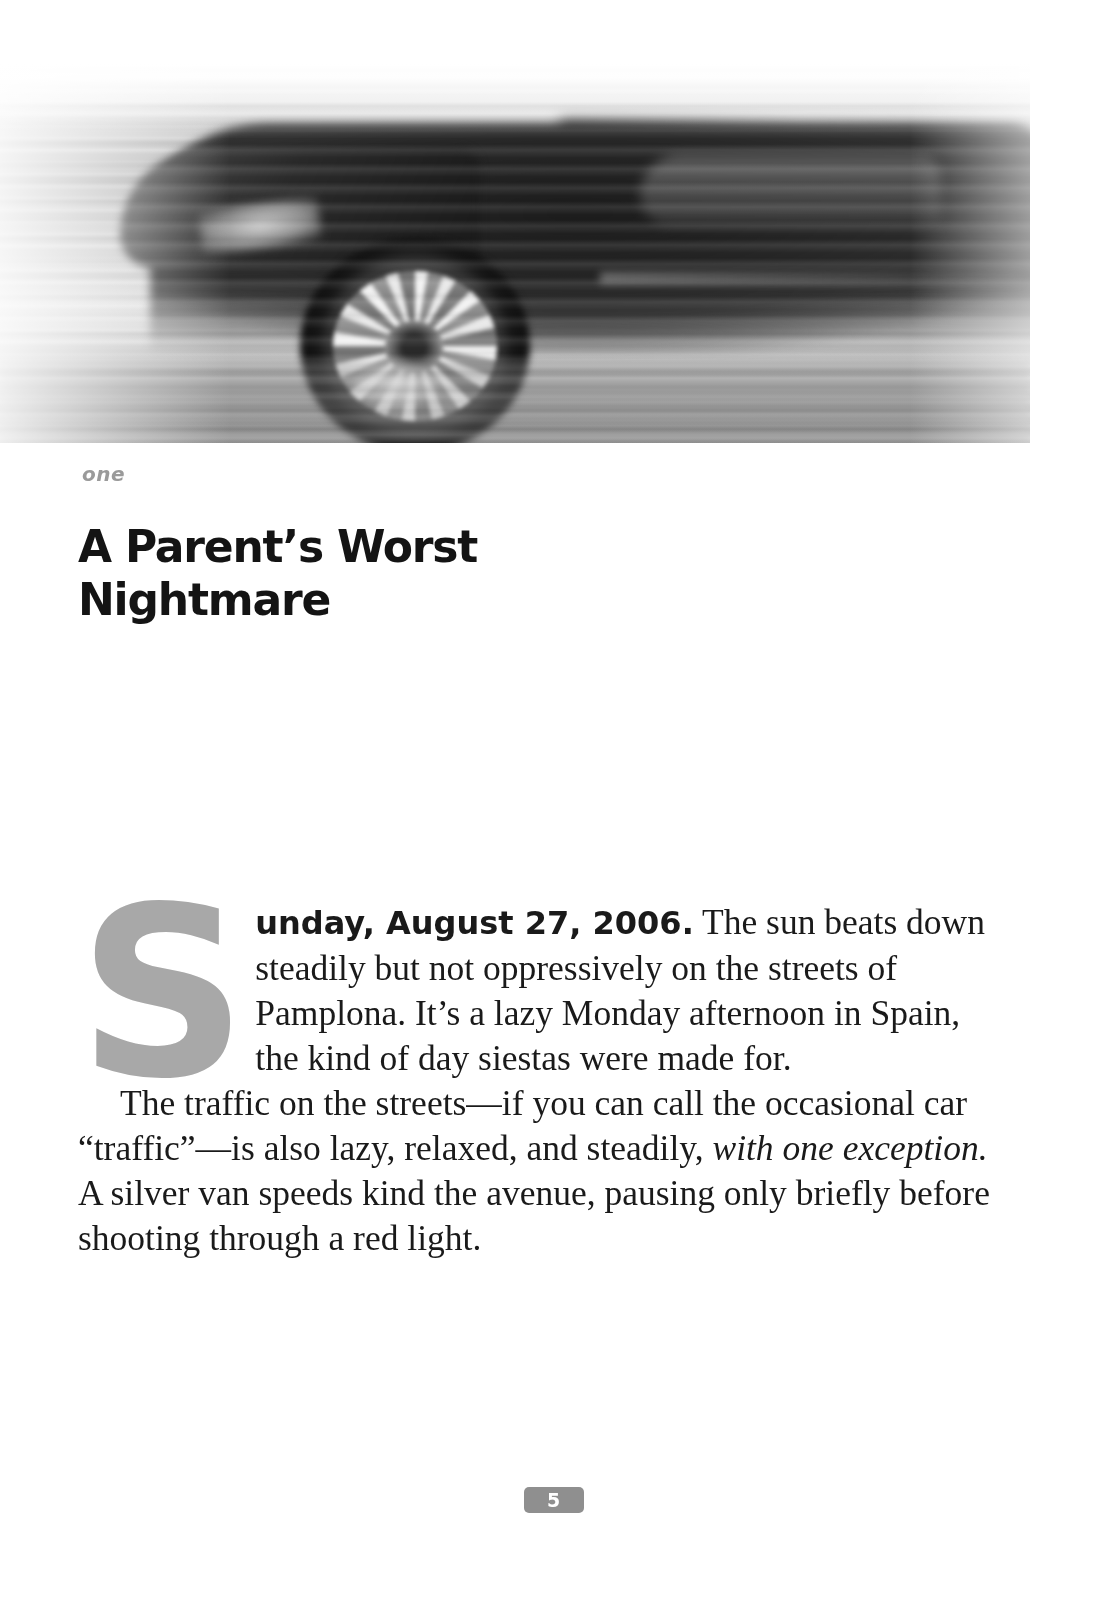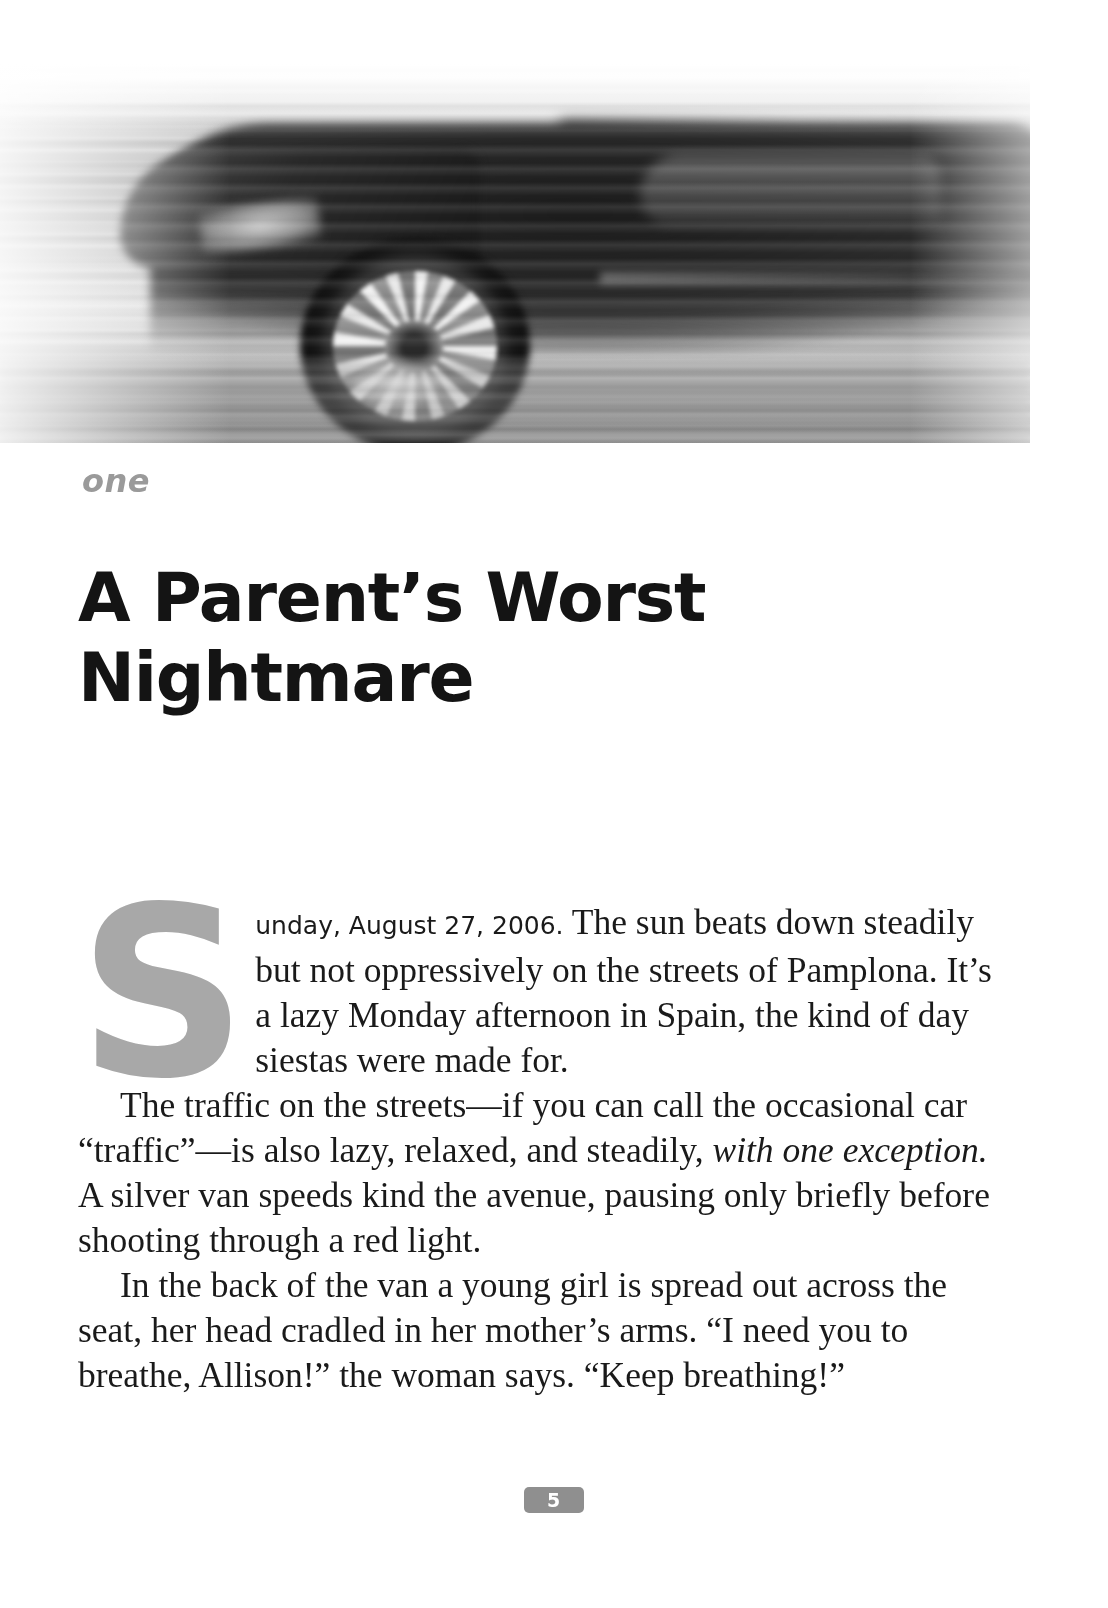"one" .chapter-number { font-size: 32px -> 20px }
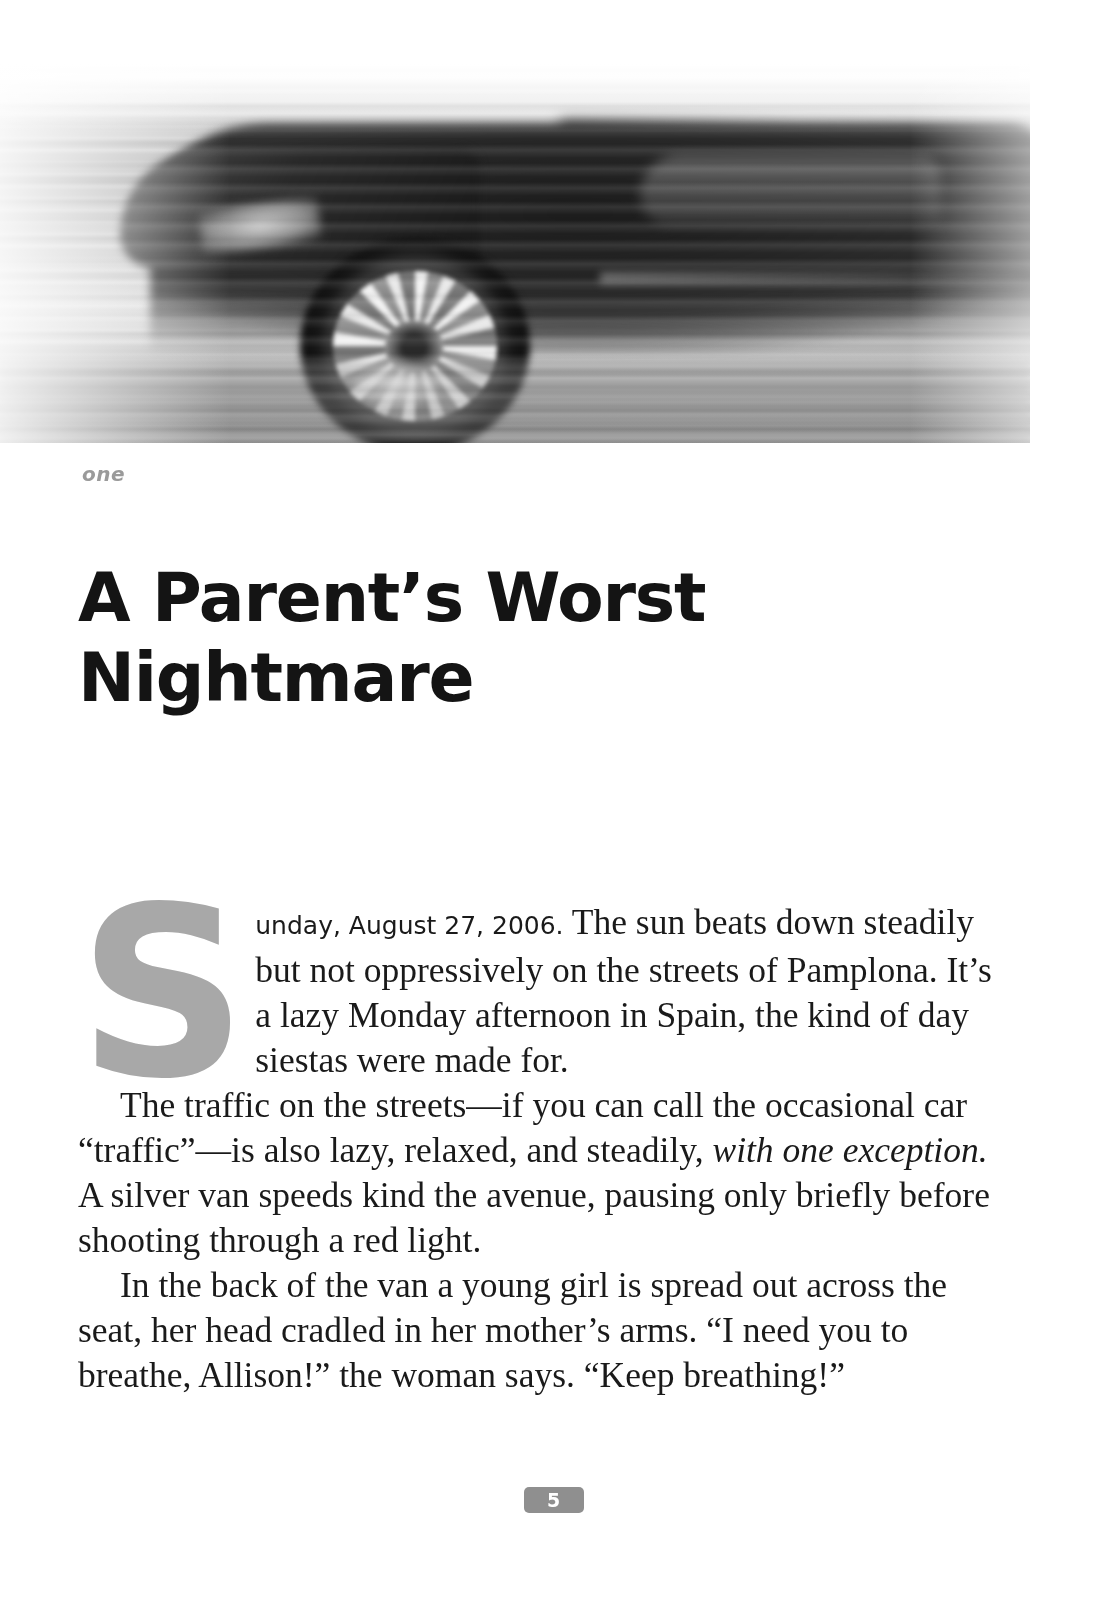"A Parent’s Worst Nightmare" .chapter-title { font-size: 68px -> 44px; top: 512px -> 492px }
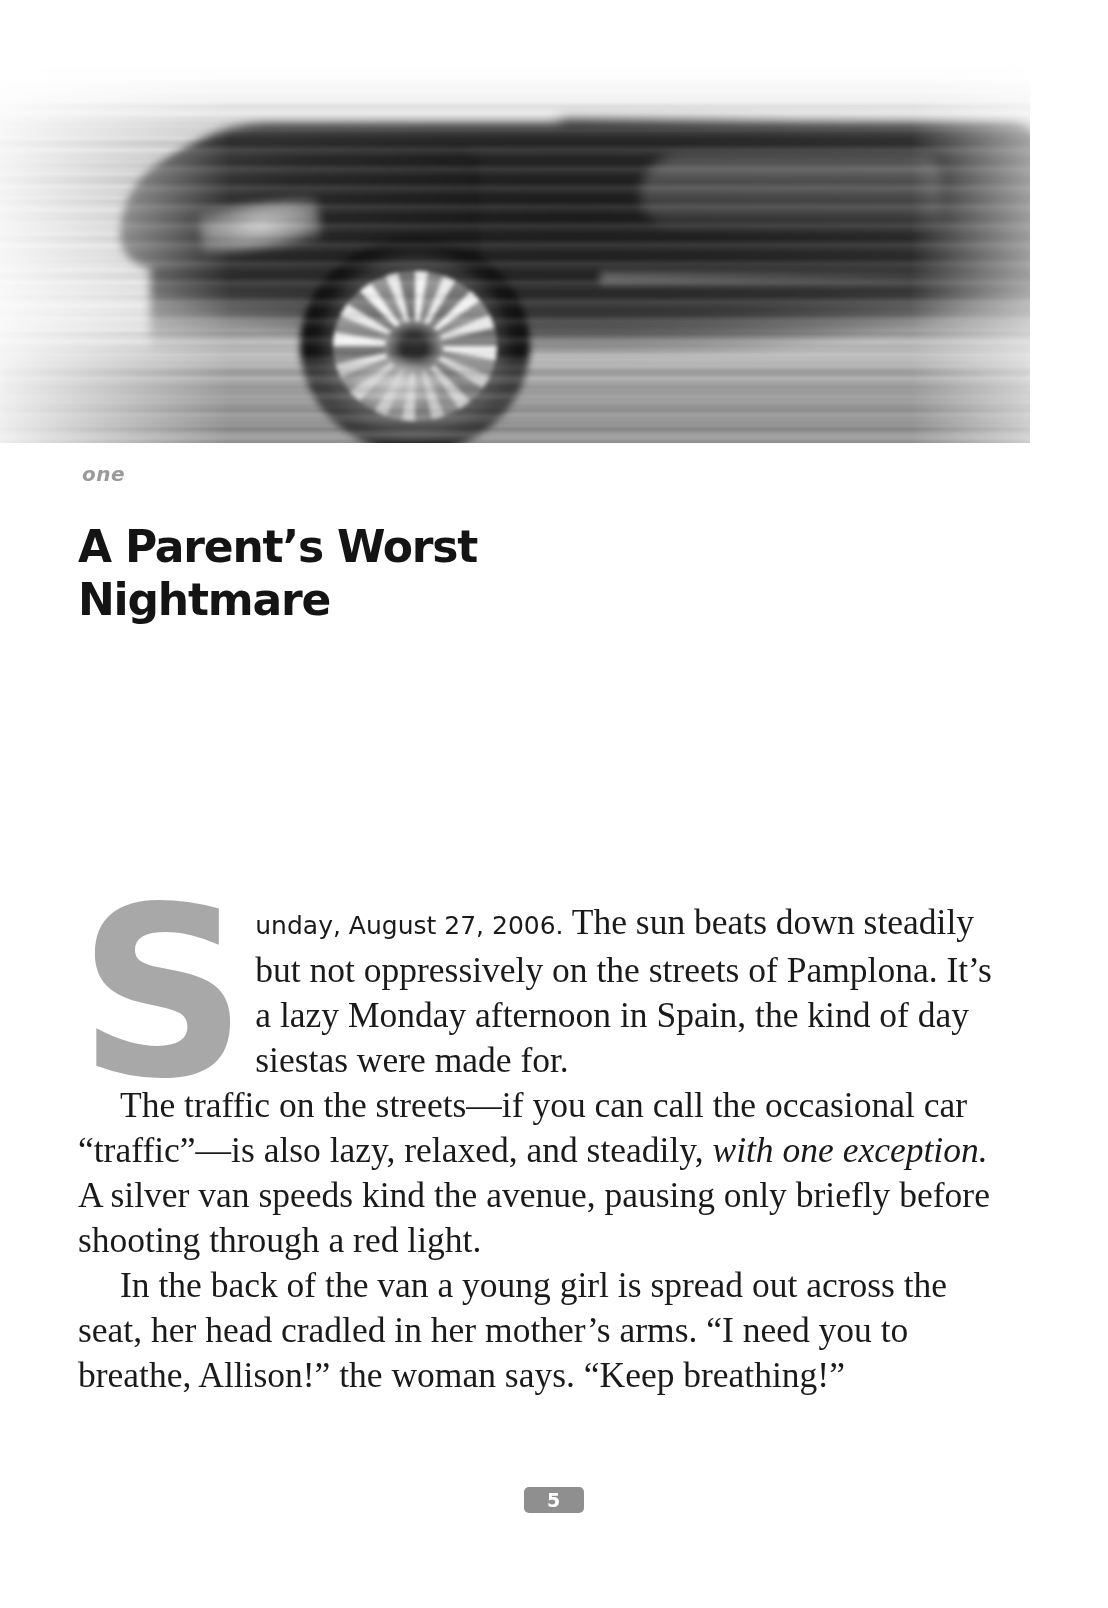"unday, August 27, 2006." .lead-bold { font-size: 25px -> 32px; font-weight: normal -> bold }
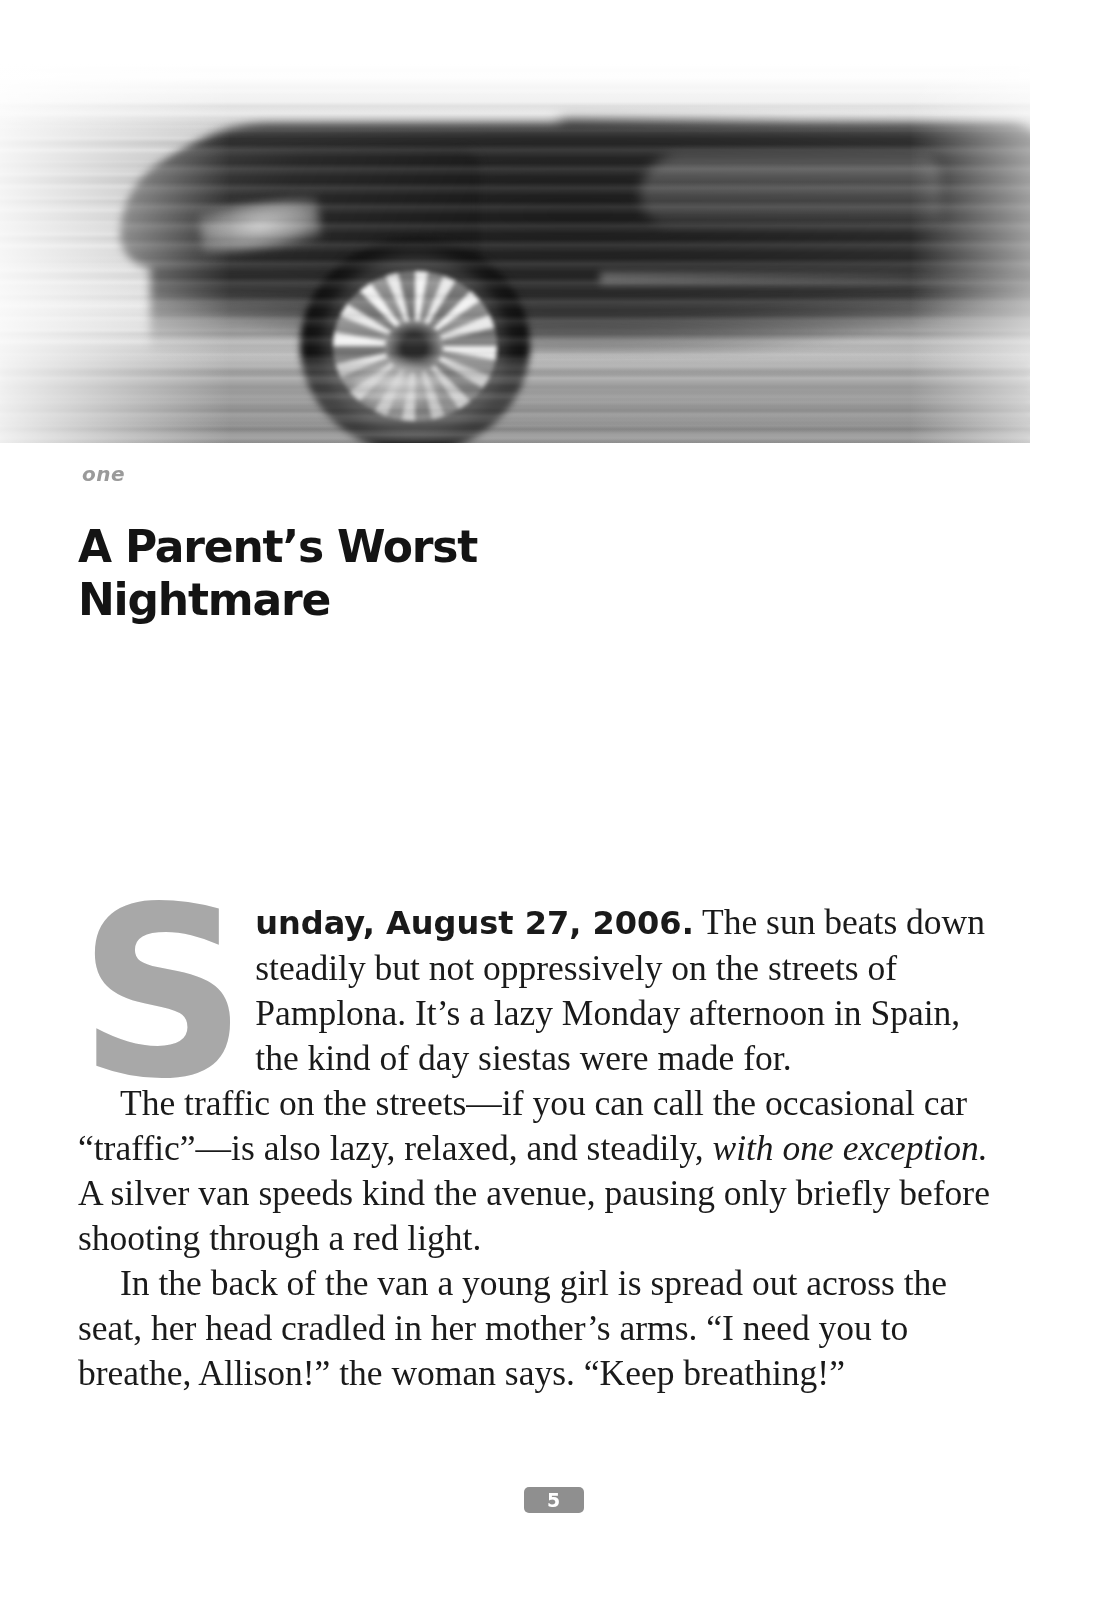"In the back of the" p.p { html: <p>In the back of the van a young girl is spread out across the seat, her head cradled in her mother’s arms. “I need you to breathe, Allison!” the woman says. “Keep breathing!”</p> -> none }
